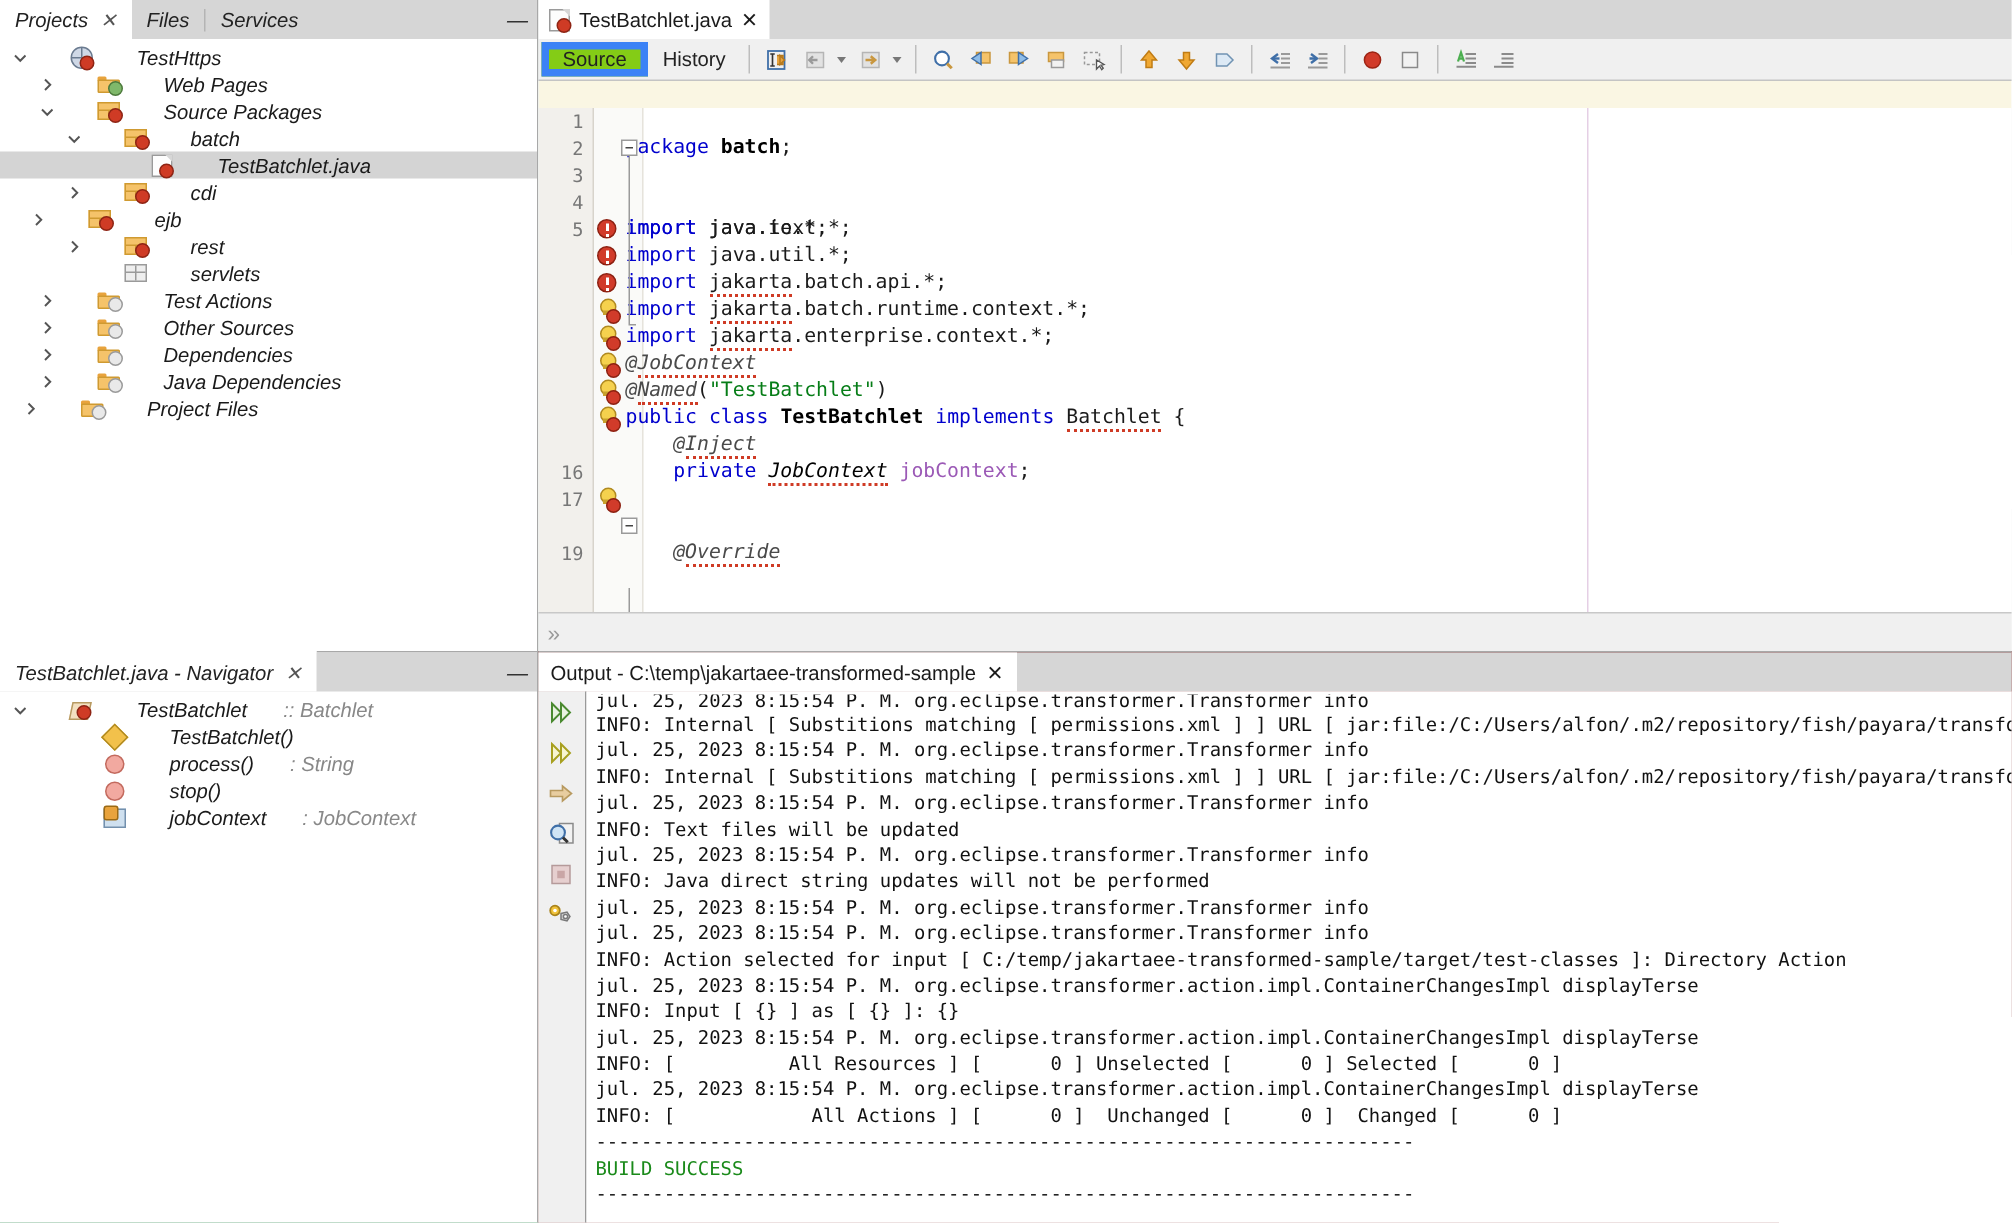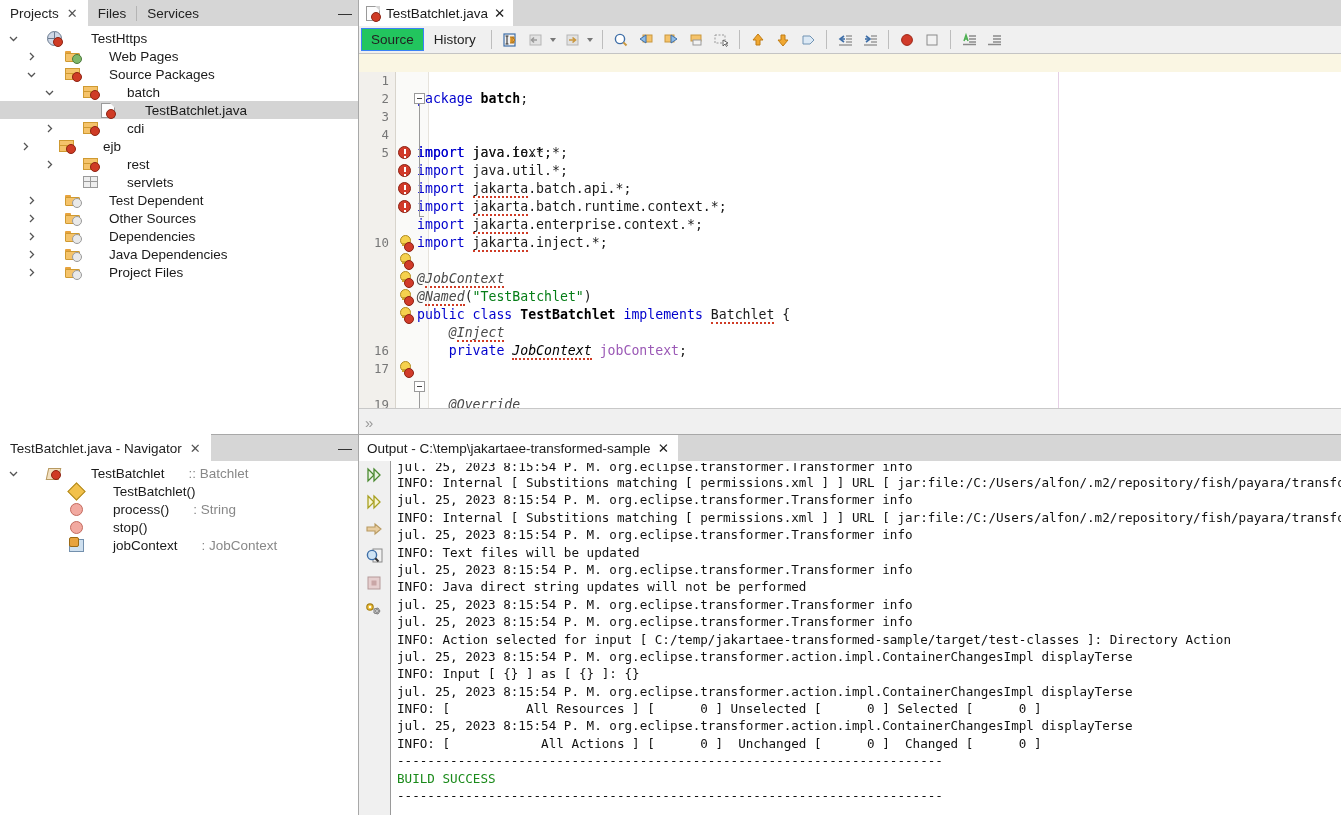"Projects" .leftcol { font-style: none -> italic }
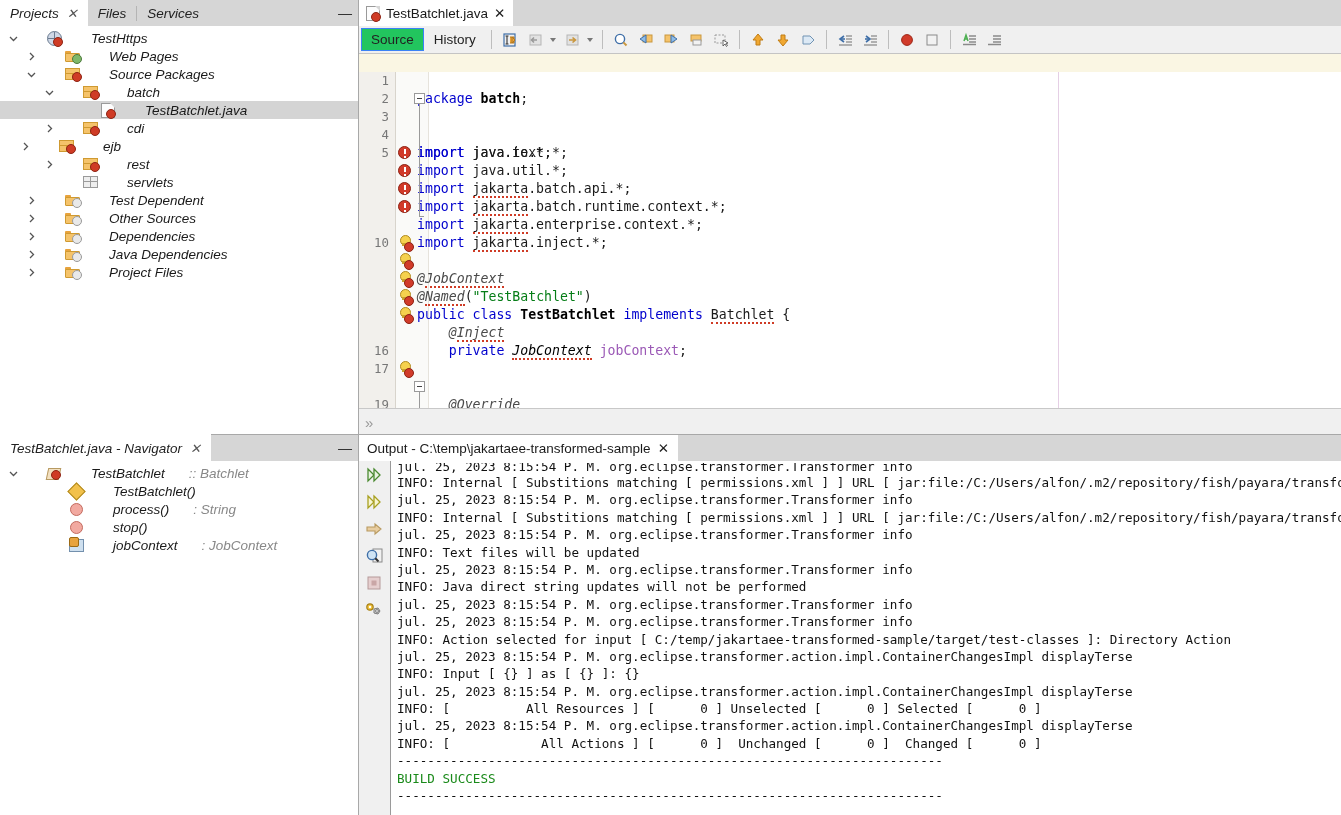"Source" .sbtn.on { background: #22c55e -> #84cc16; border: 1px solid #3b82f6 -> 5px solid #3b82f6 }
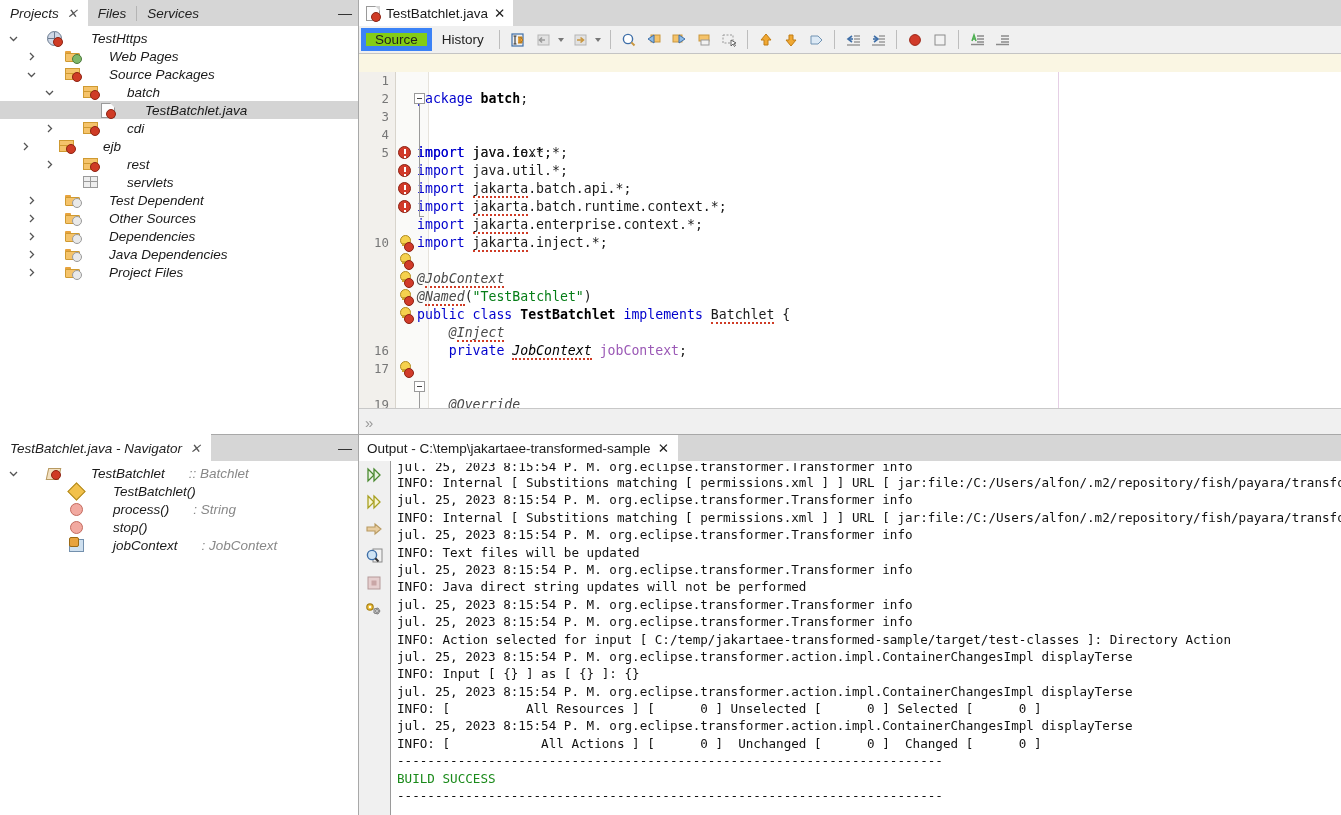"Test Dependent" span.lbl { text: Dependent -> Actions }
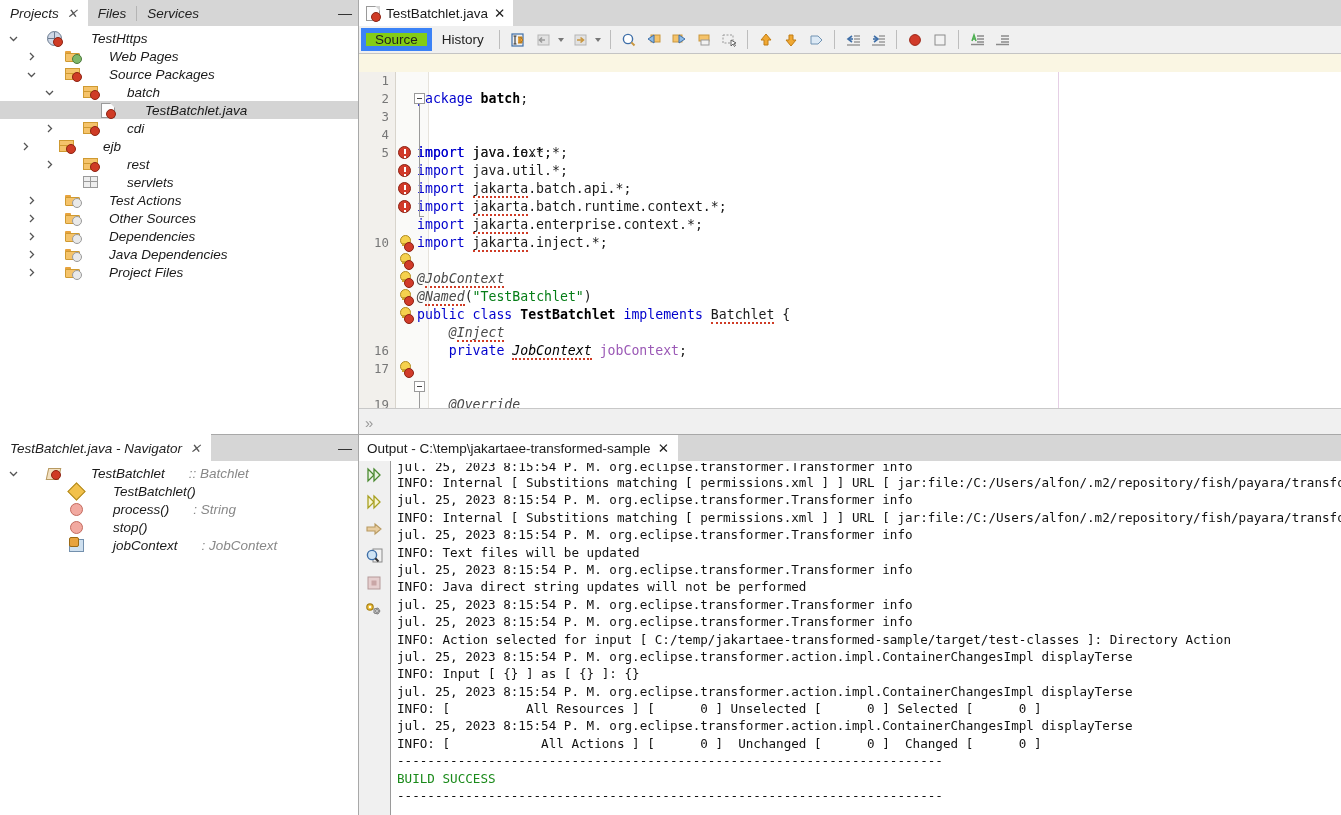"10" div.cl { html: <div> <span>10</span> <span></span> </div> -> none }
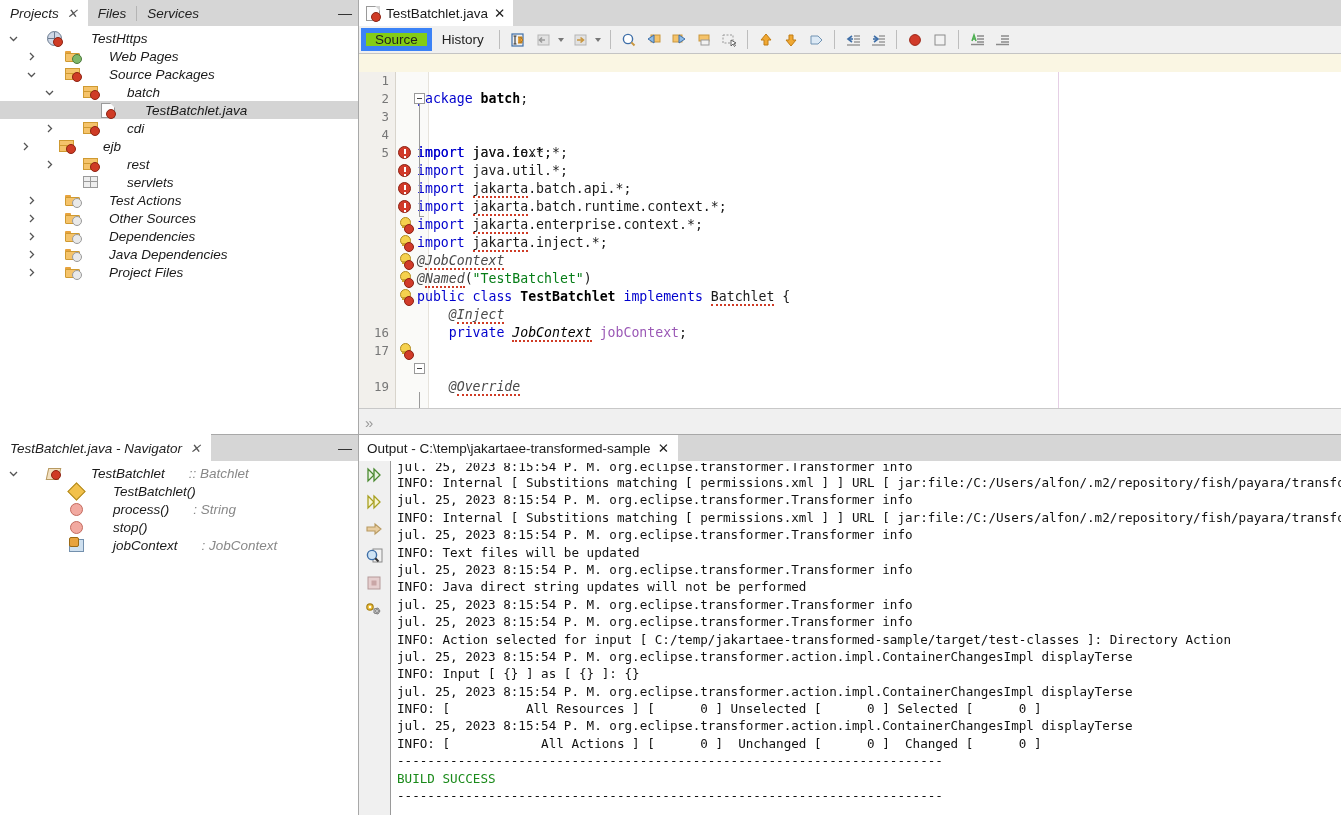"import jakarta.inject.*;" div.cl { html: <div> <span></span> <span><span>import</span> <span>jakarta</span>.inject.*;</span> </div> -> none }
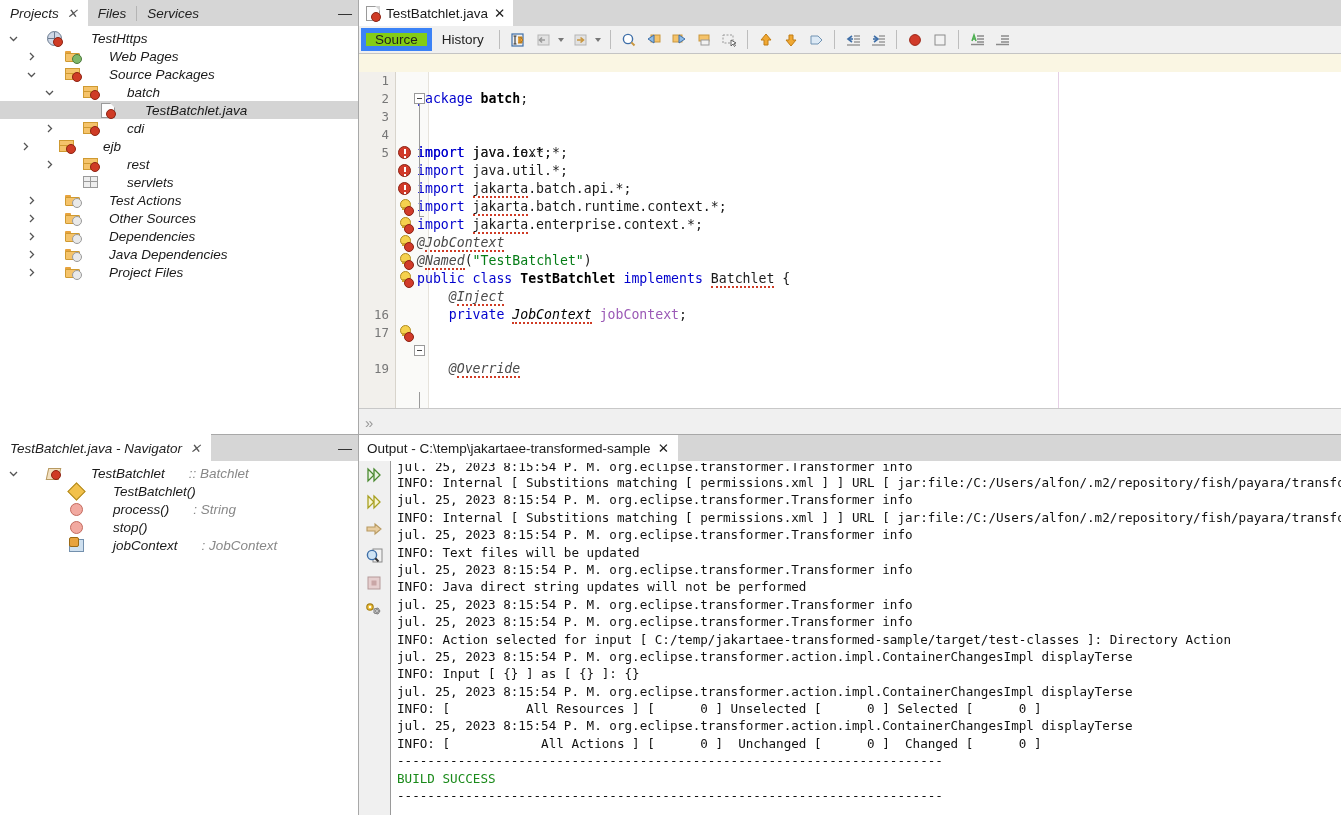"Project Files" div.row { padding-left: 24px -> 13px }
